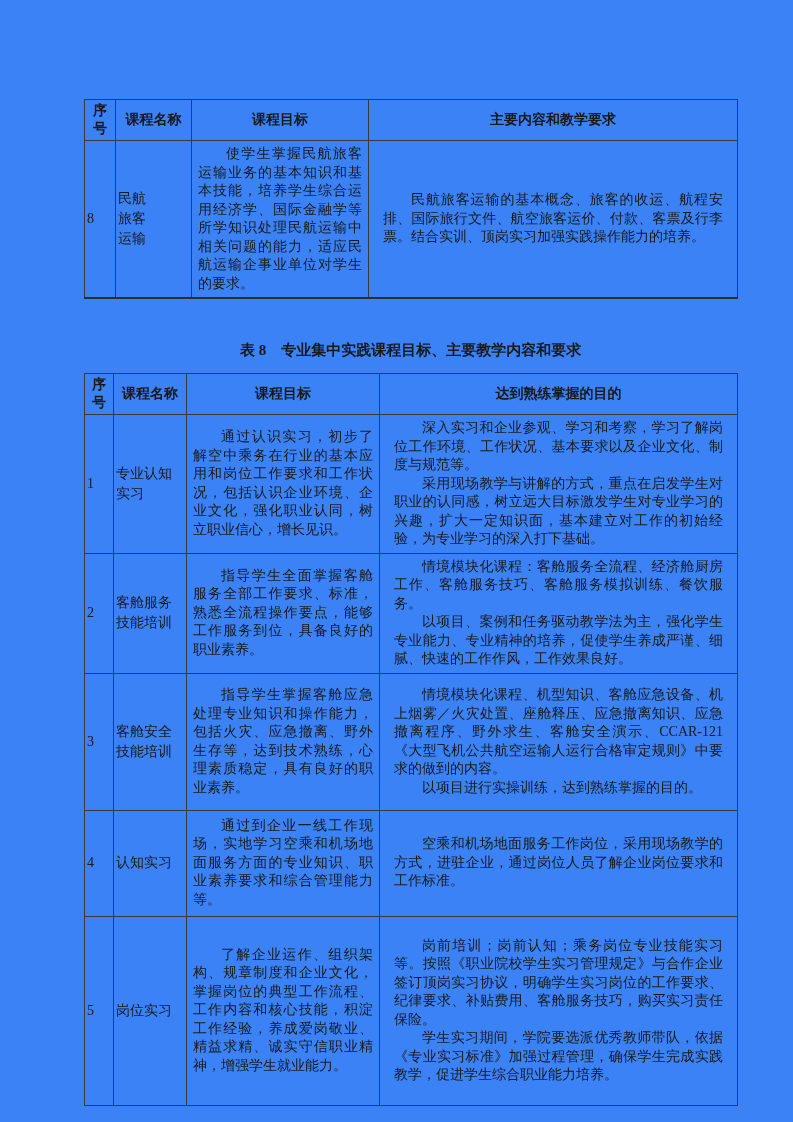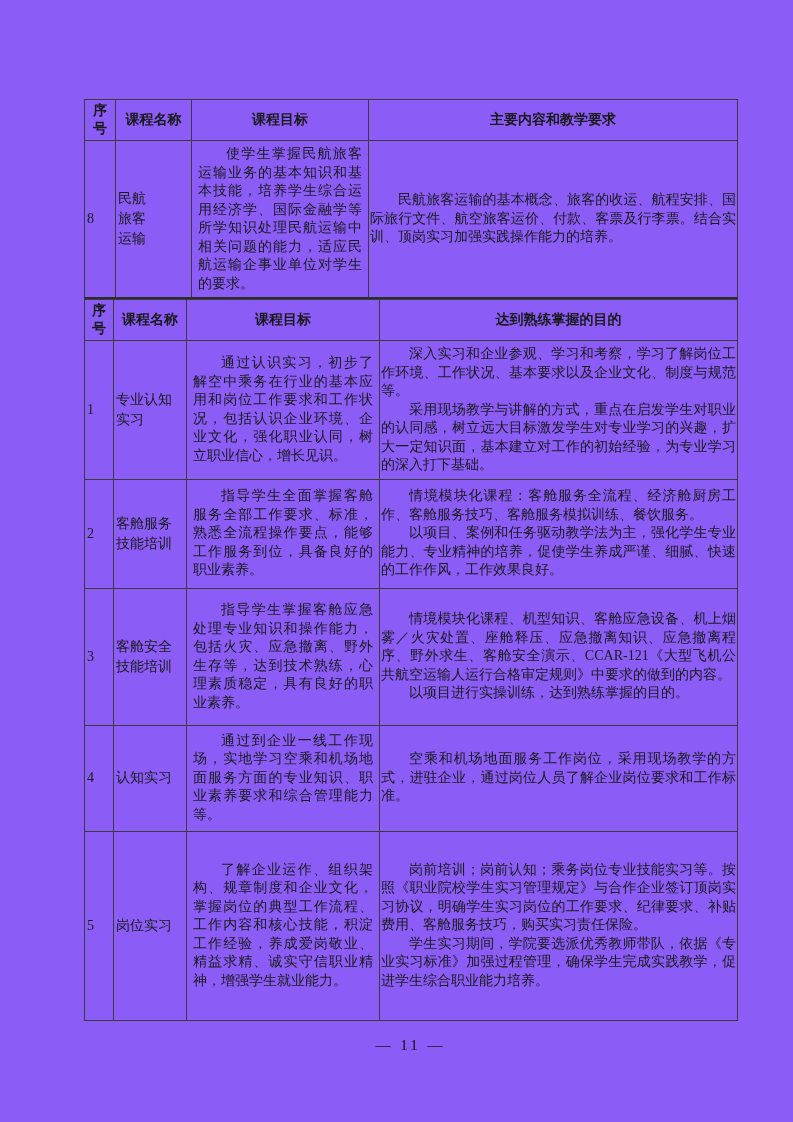"序号" .page { background: #8b5cf6 -> #3b82f6 }
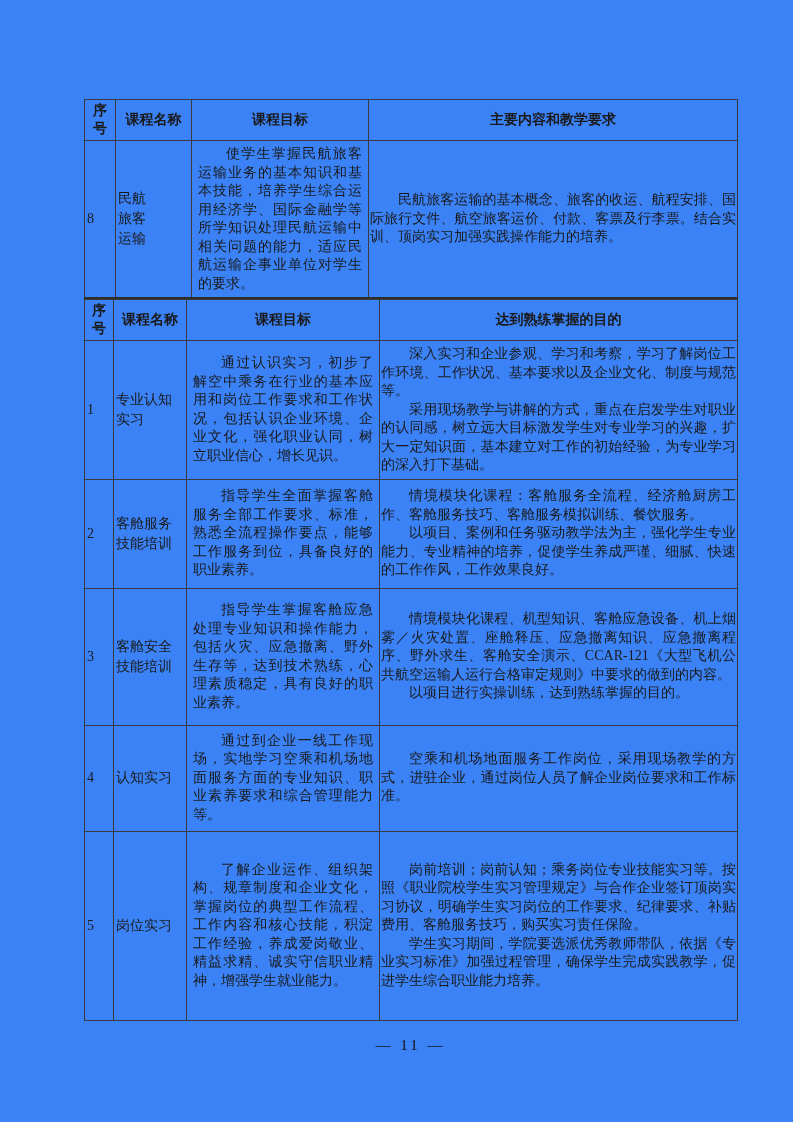"民航旅客运输的基本概念、旅客的收运、航程安排、国际旅行文件、航空旅客运价、付款、" .c-cont { padding: 4px 1px -> 4px 14px }
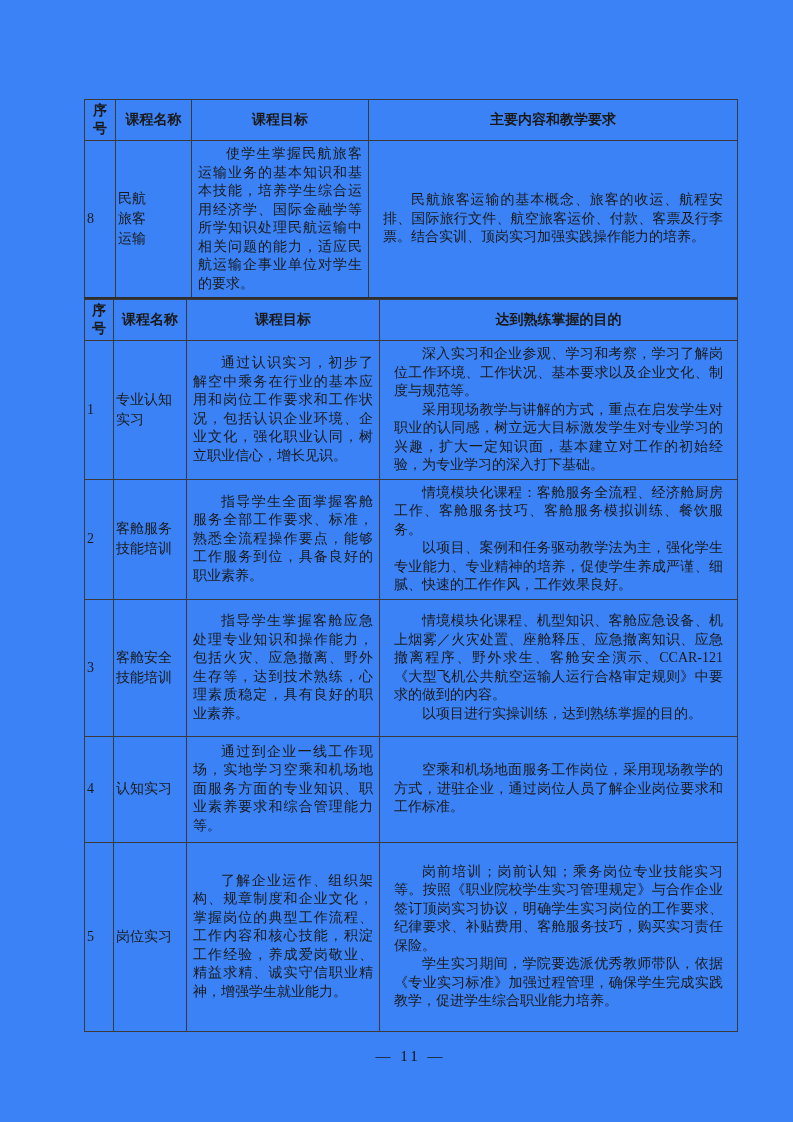"表 8 专业集中实践课程目标、主要教学内容和要求" div.caption { html: none -> <div>表 8 专业集中实践课程目标、主要教学内容和要求</div> }
